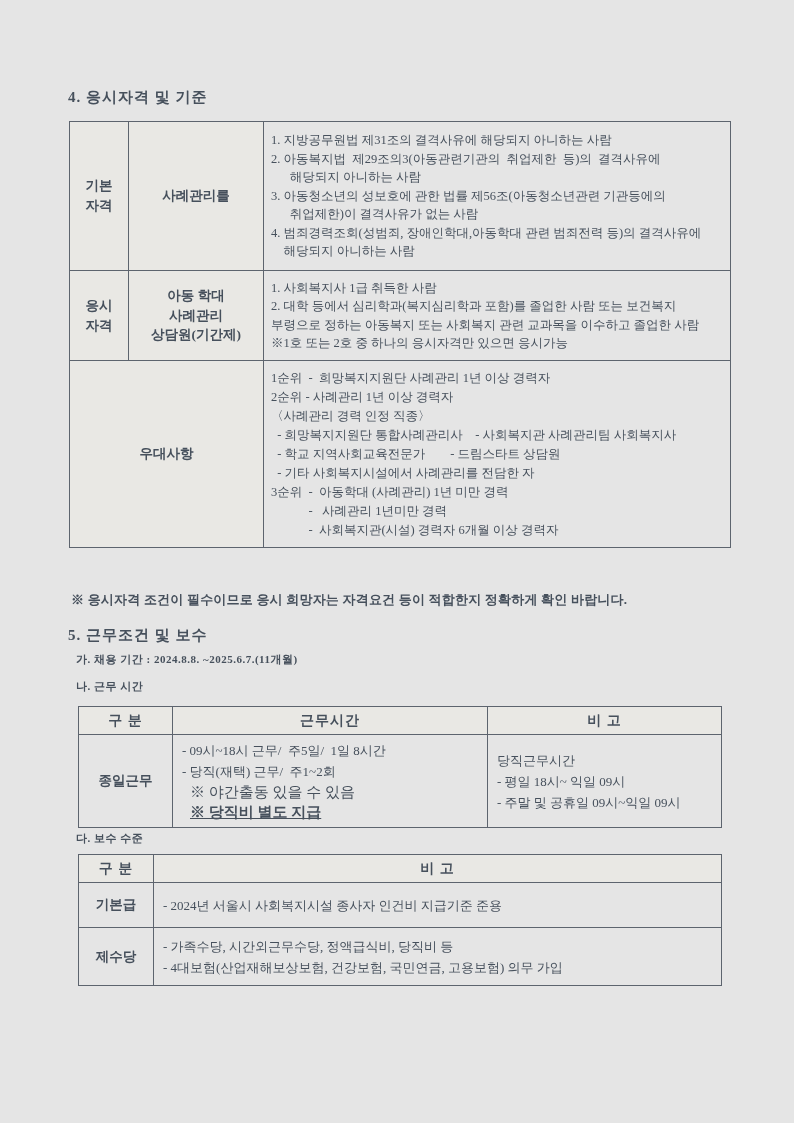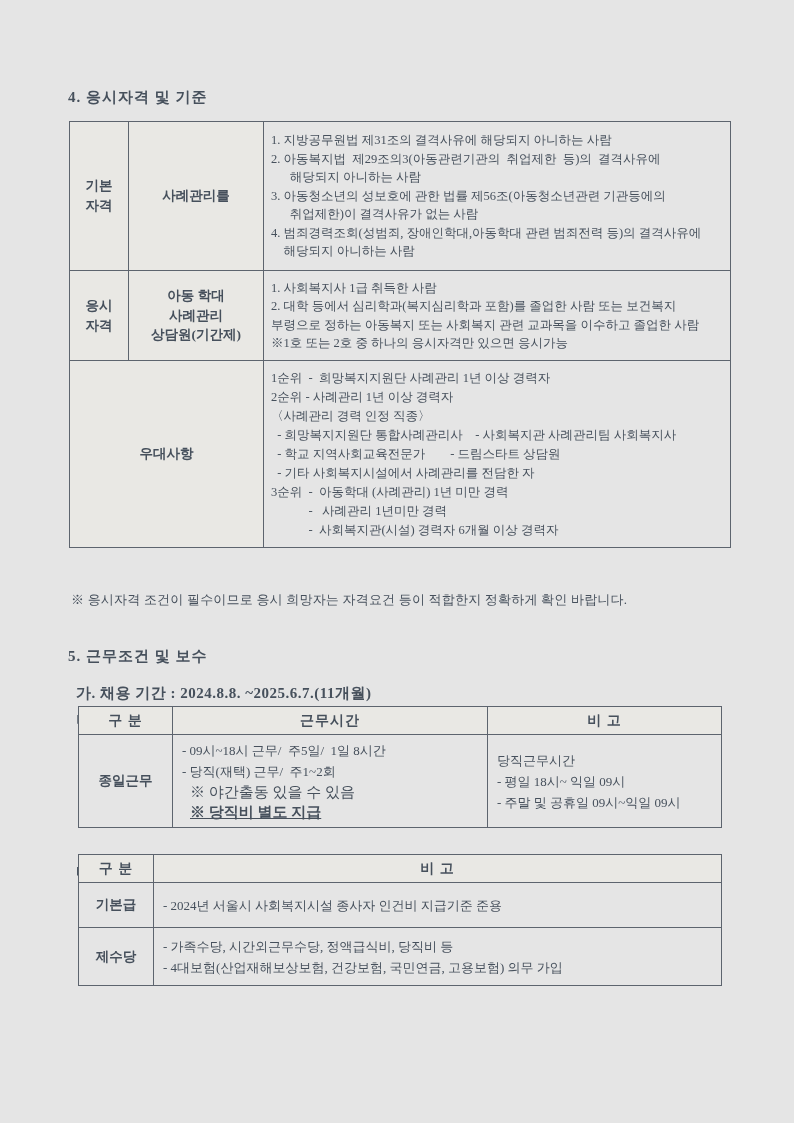"※ 응시자격 조건이 필수이므로 응시" div.abs { font-weight: none -> bold }
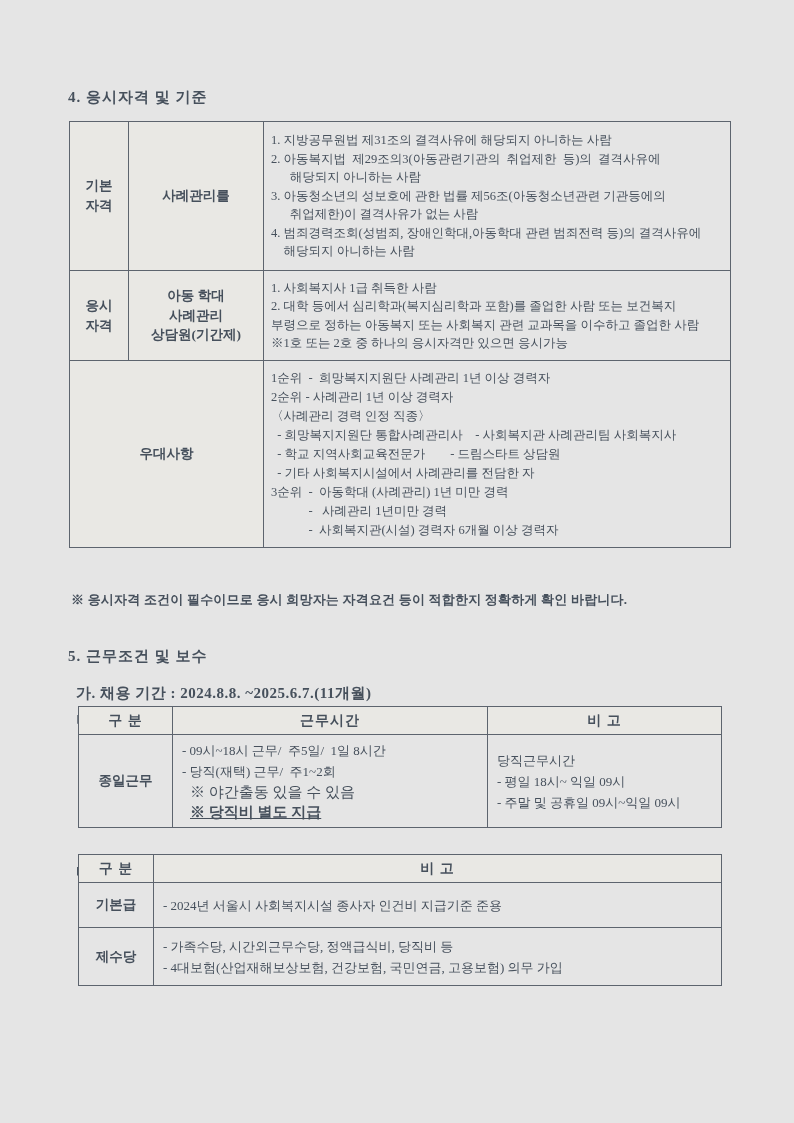"5. 근무조건 및 보수" div.abs { margin-top: 21px -> none }
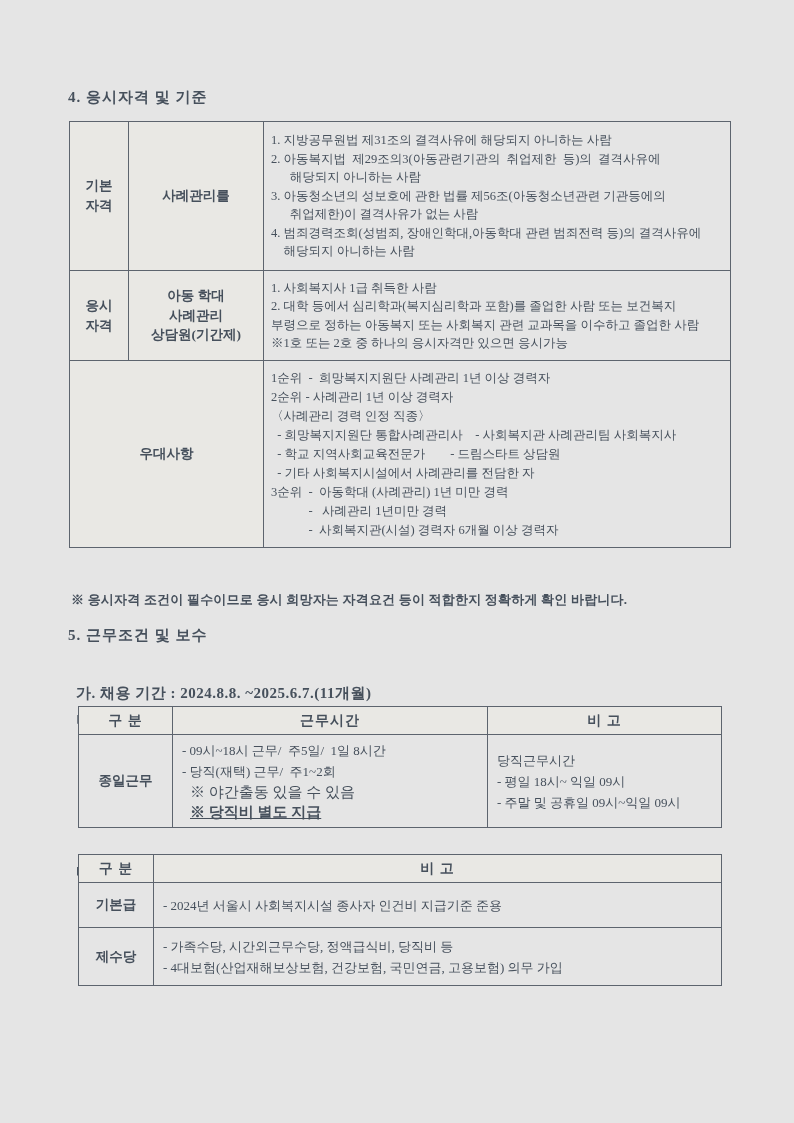"가. 채용 기간 : 2024.8.8." .sub { font-size: 15px -> 11px; margin-top: 32px -> none }
